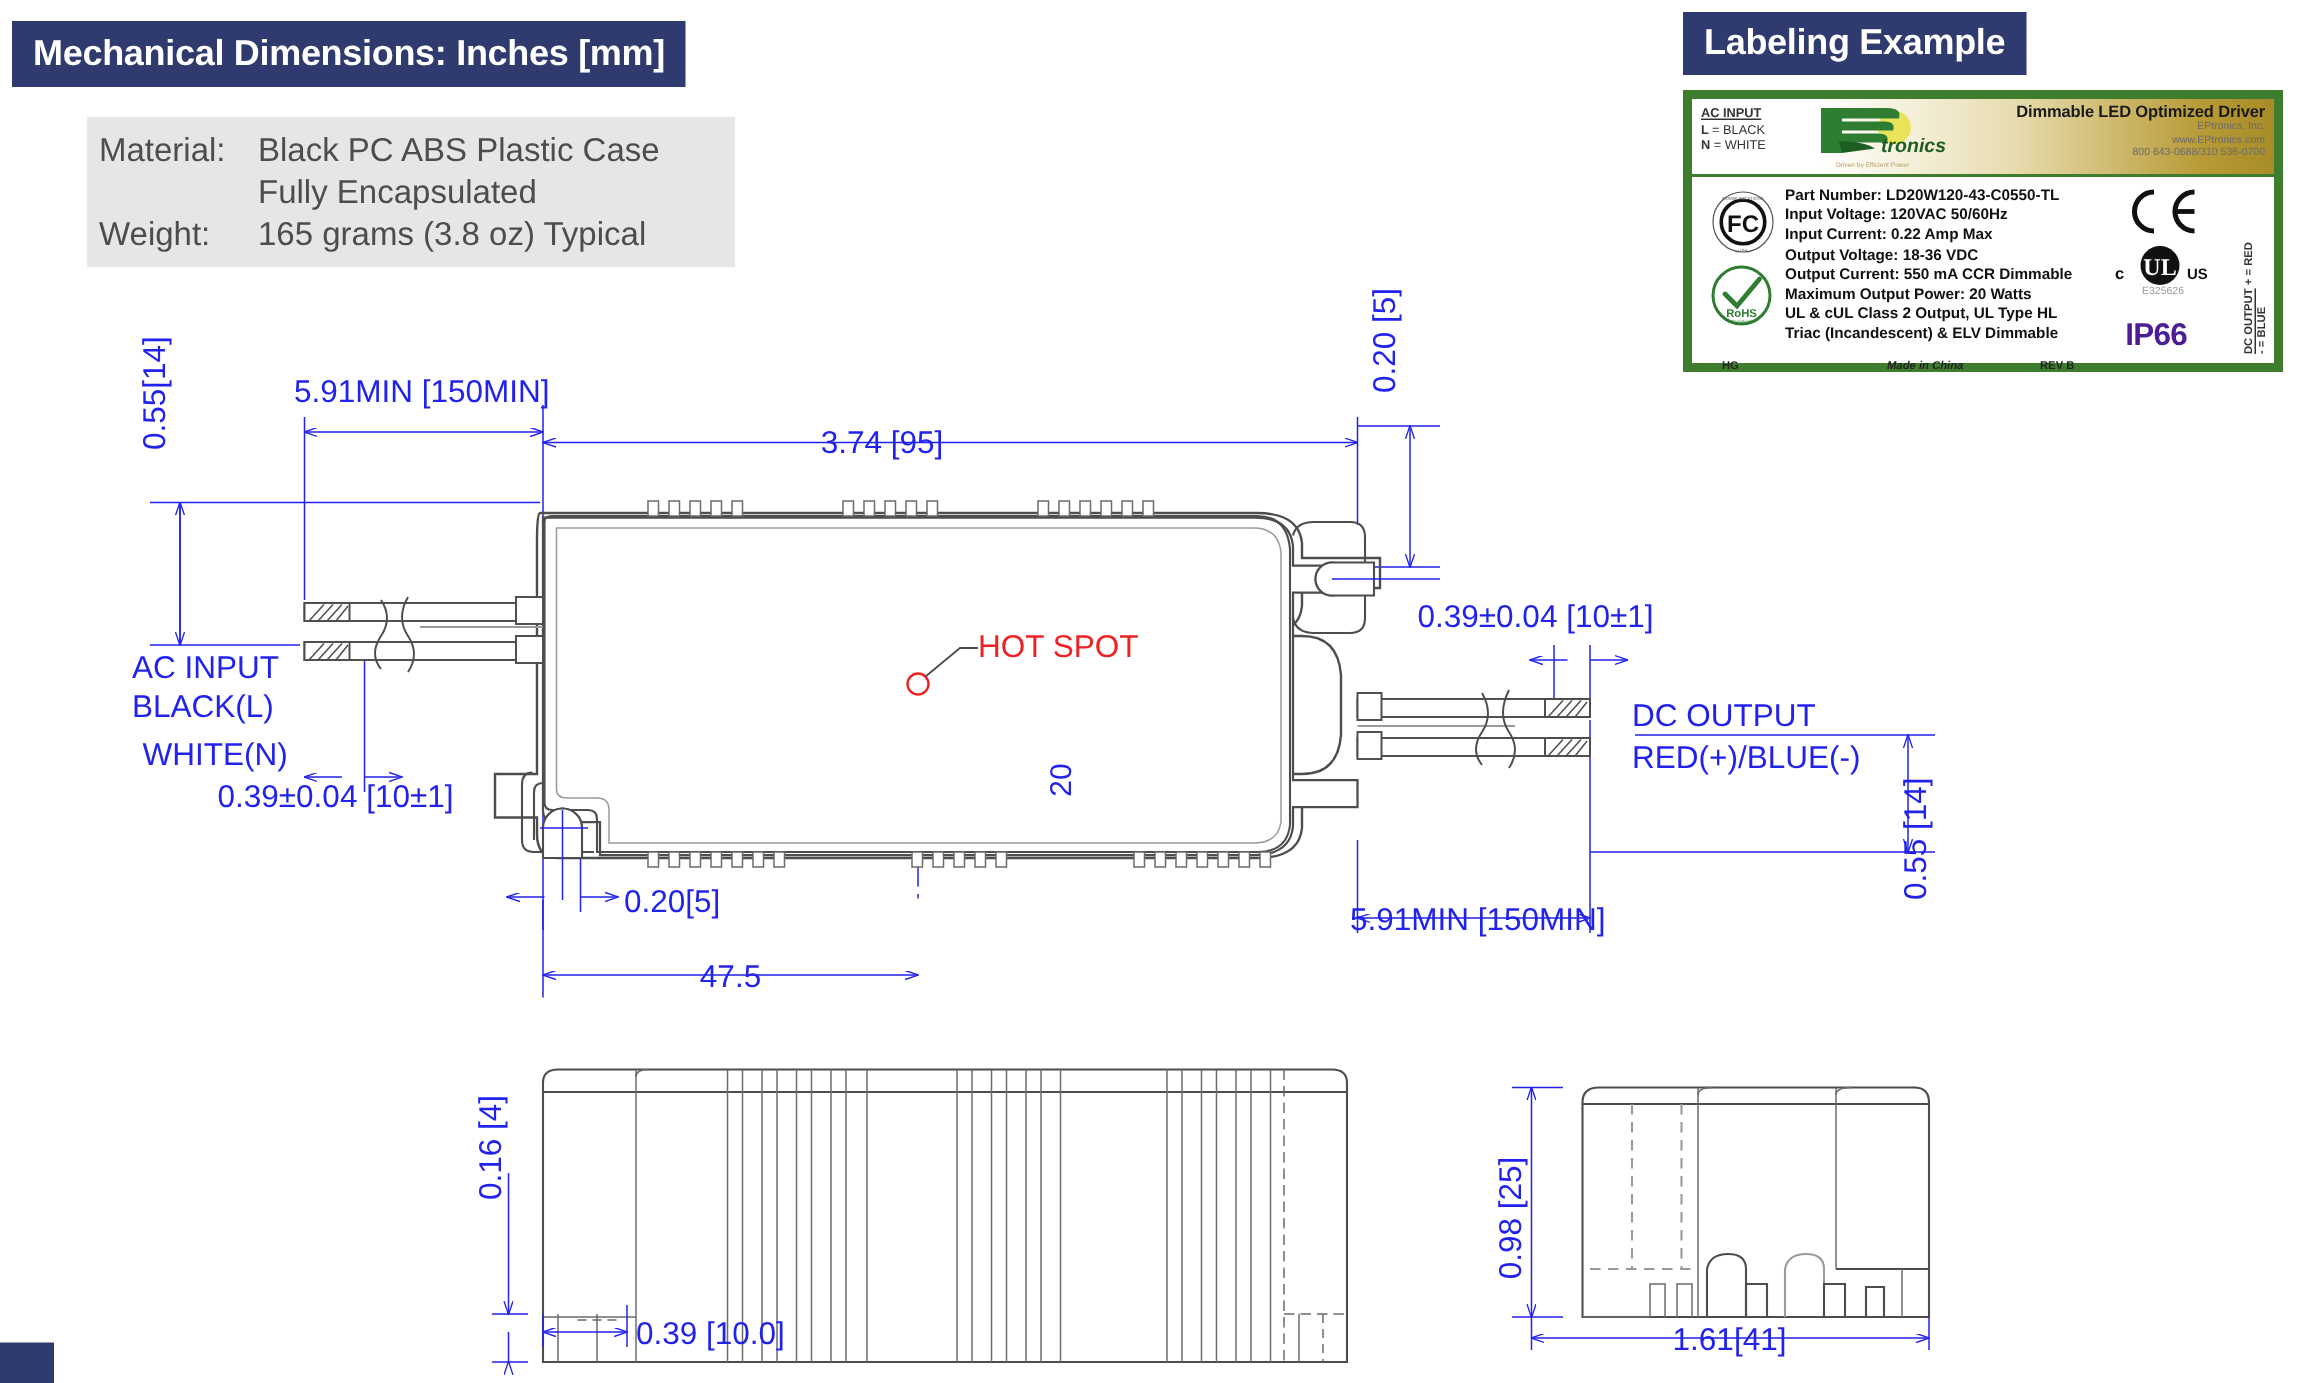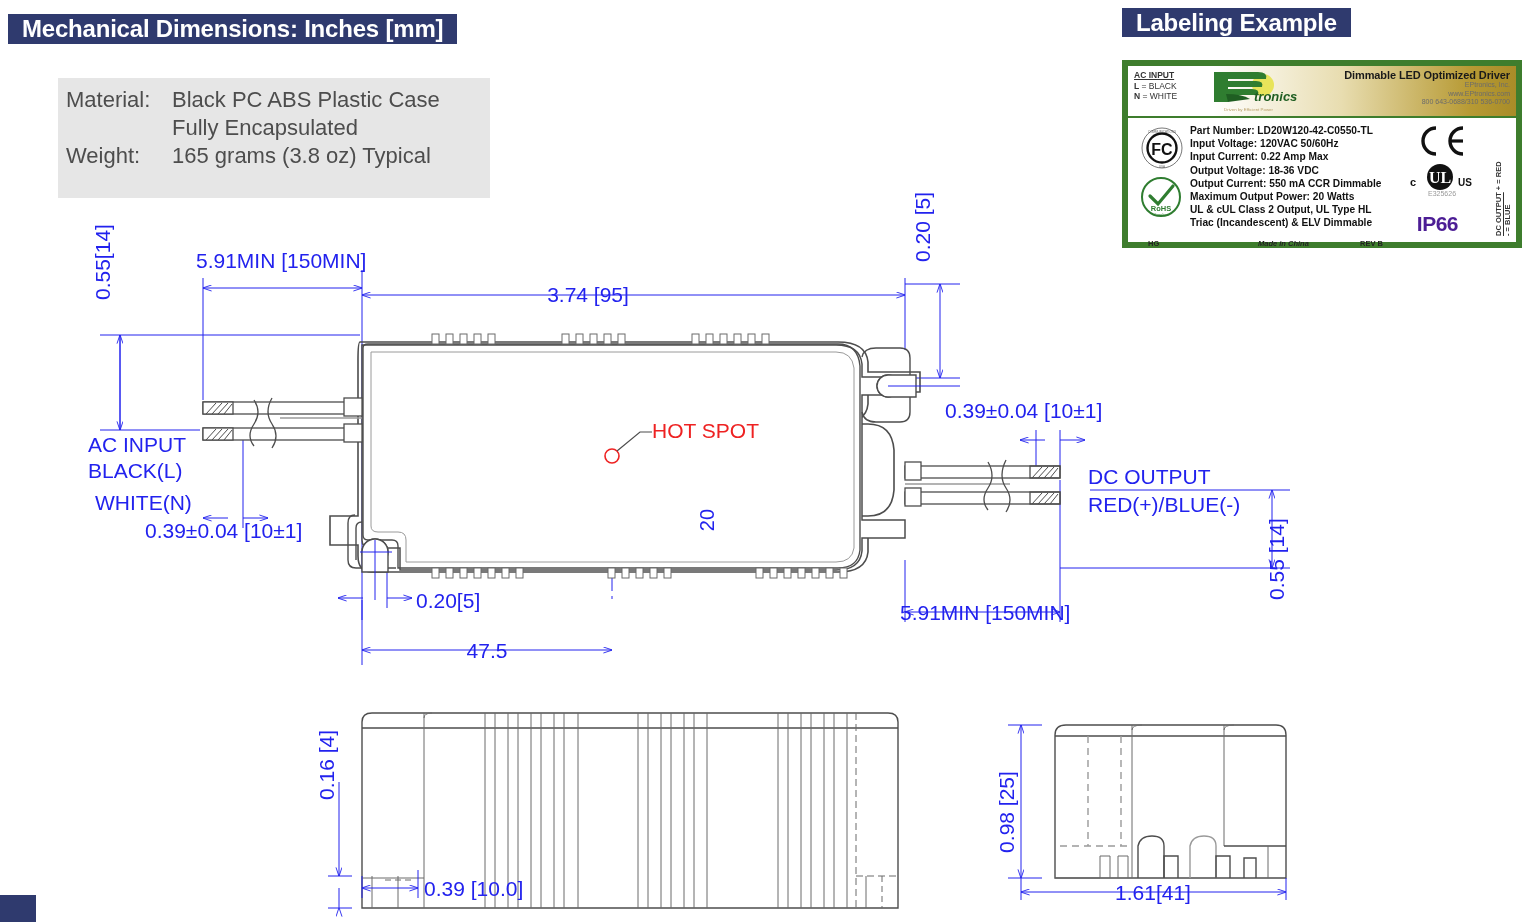"Mechanical Dimensions: Inches [mm]" #mech-banner { height: 30px -> 44px }
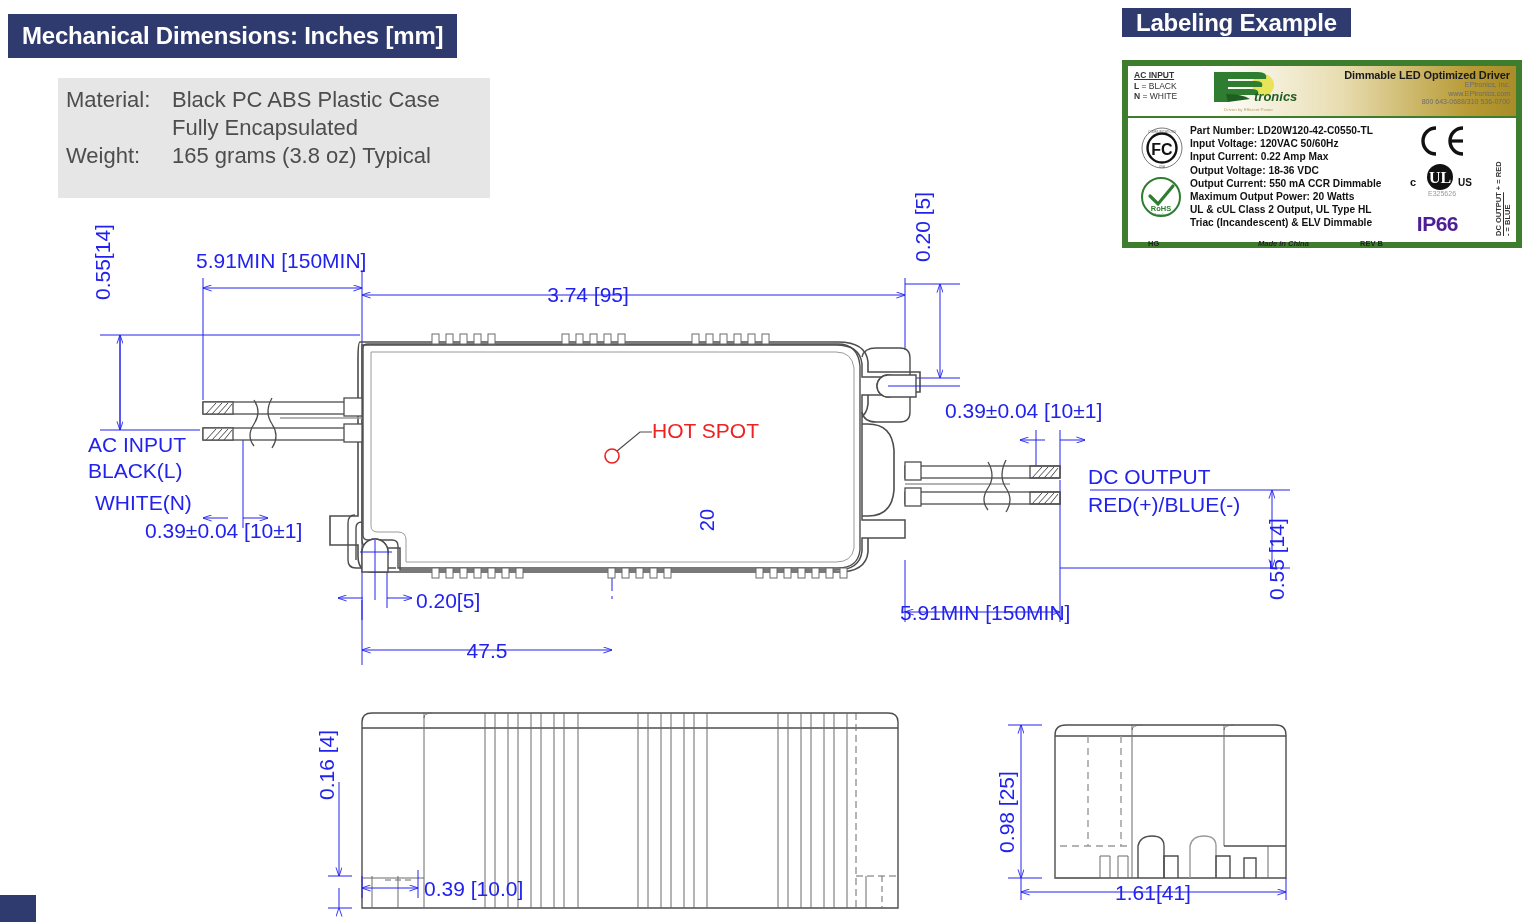"Labeling Example" #label-banner { height: 29px -> 42px }
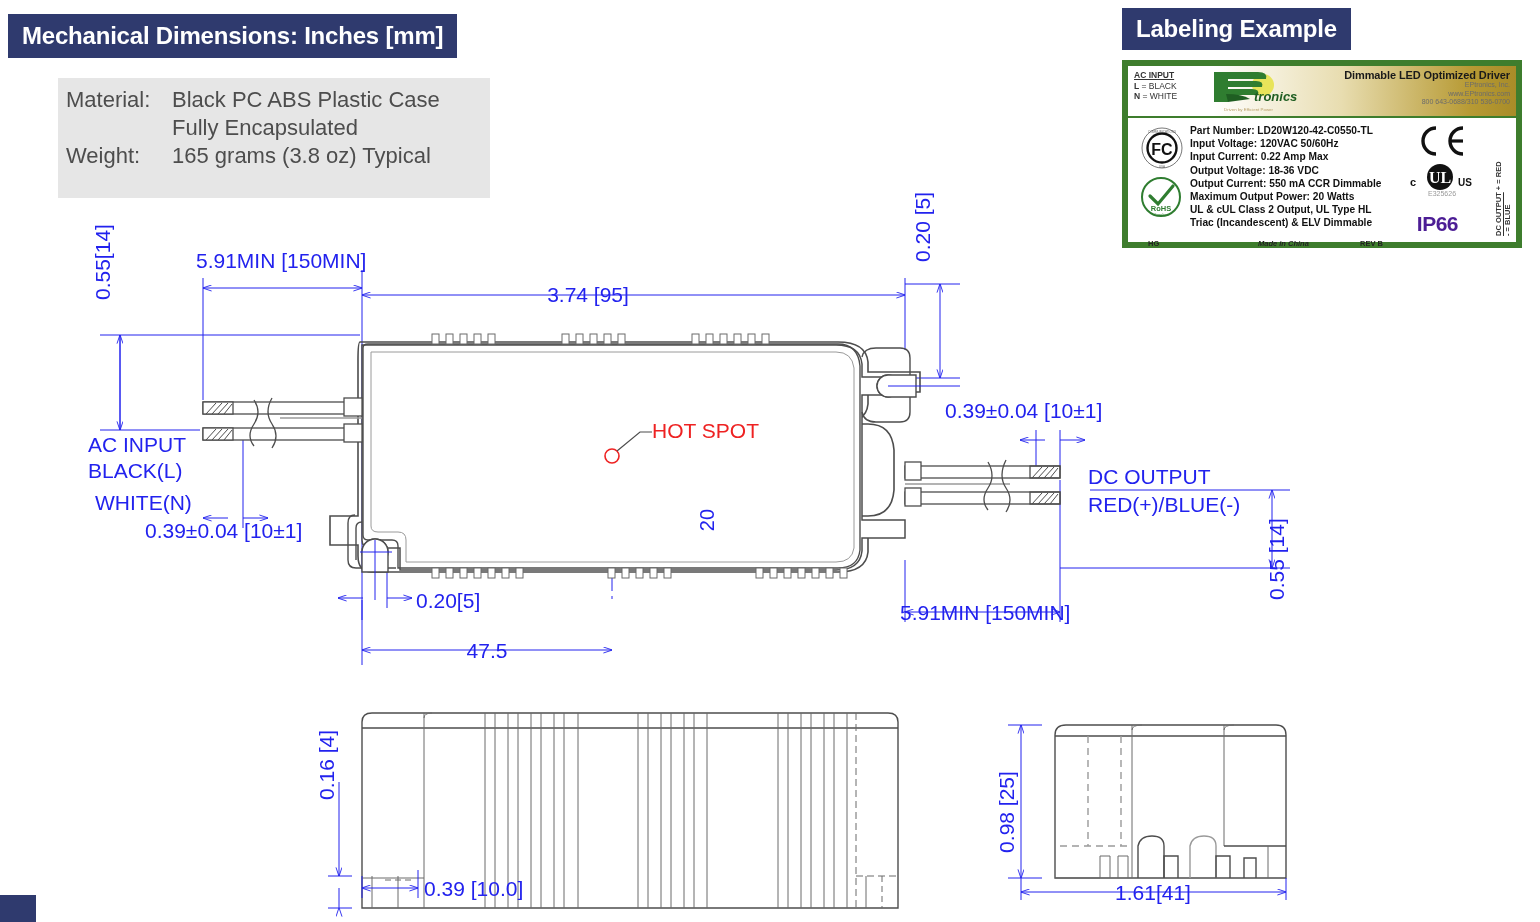"Material:" #material-box { height: 120px -> 100px }
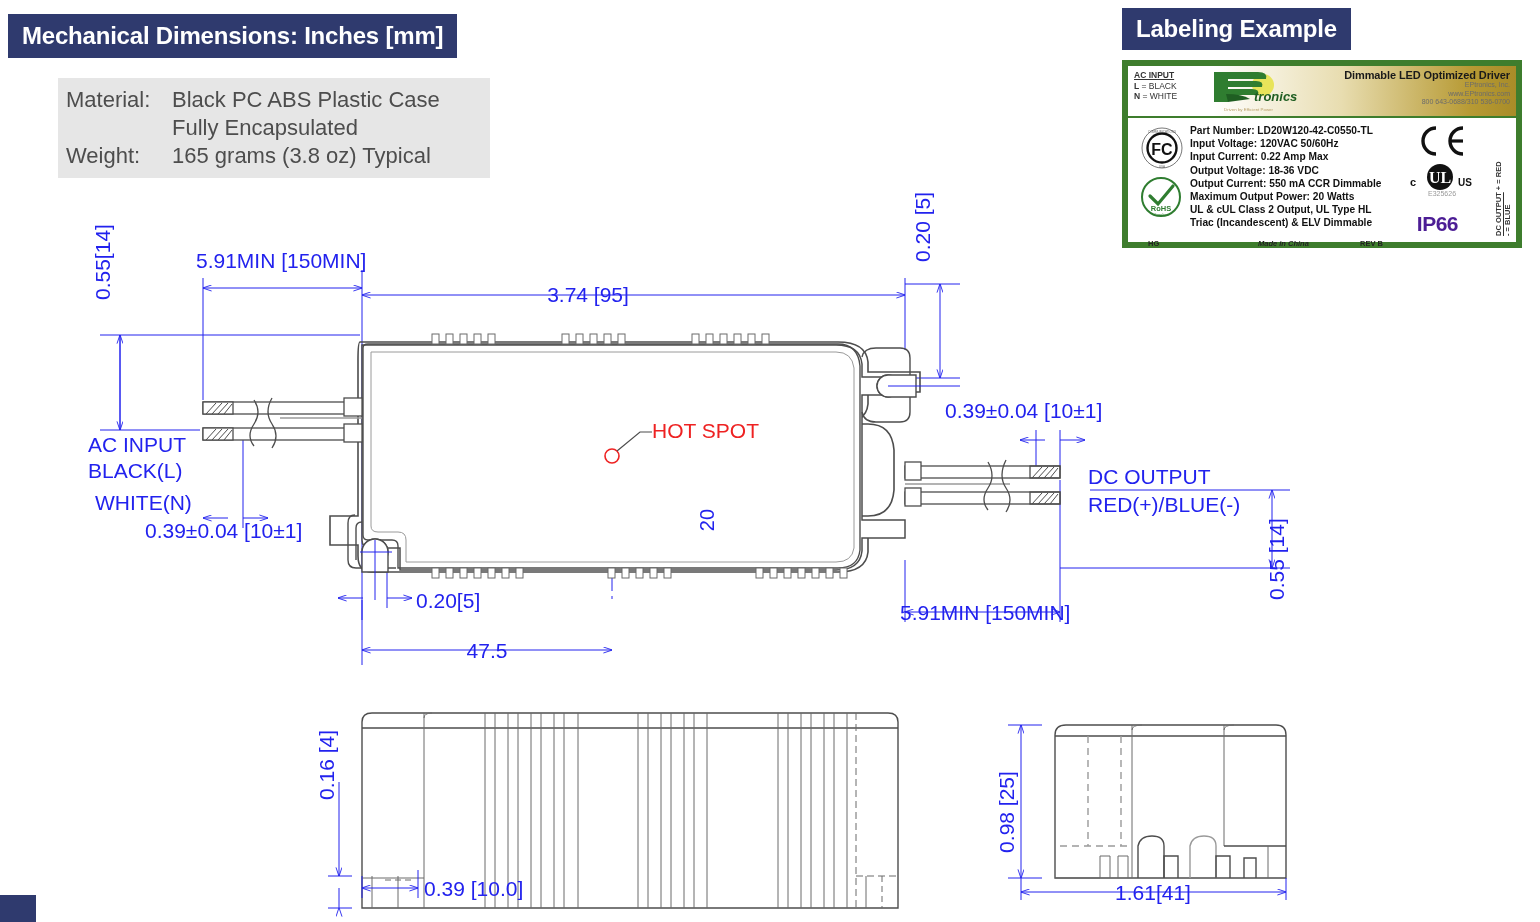"Part Number: LD20W120-42-C0550-TL" div { text: LD20W120-42-C0550-TL -> LD20W120-43-C0550-TL }
